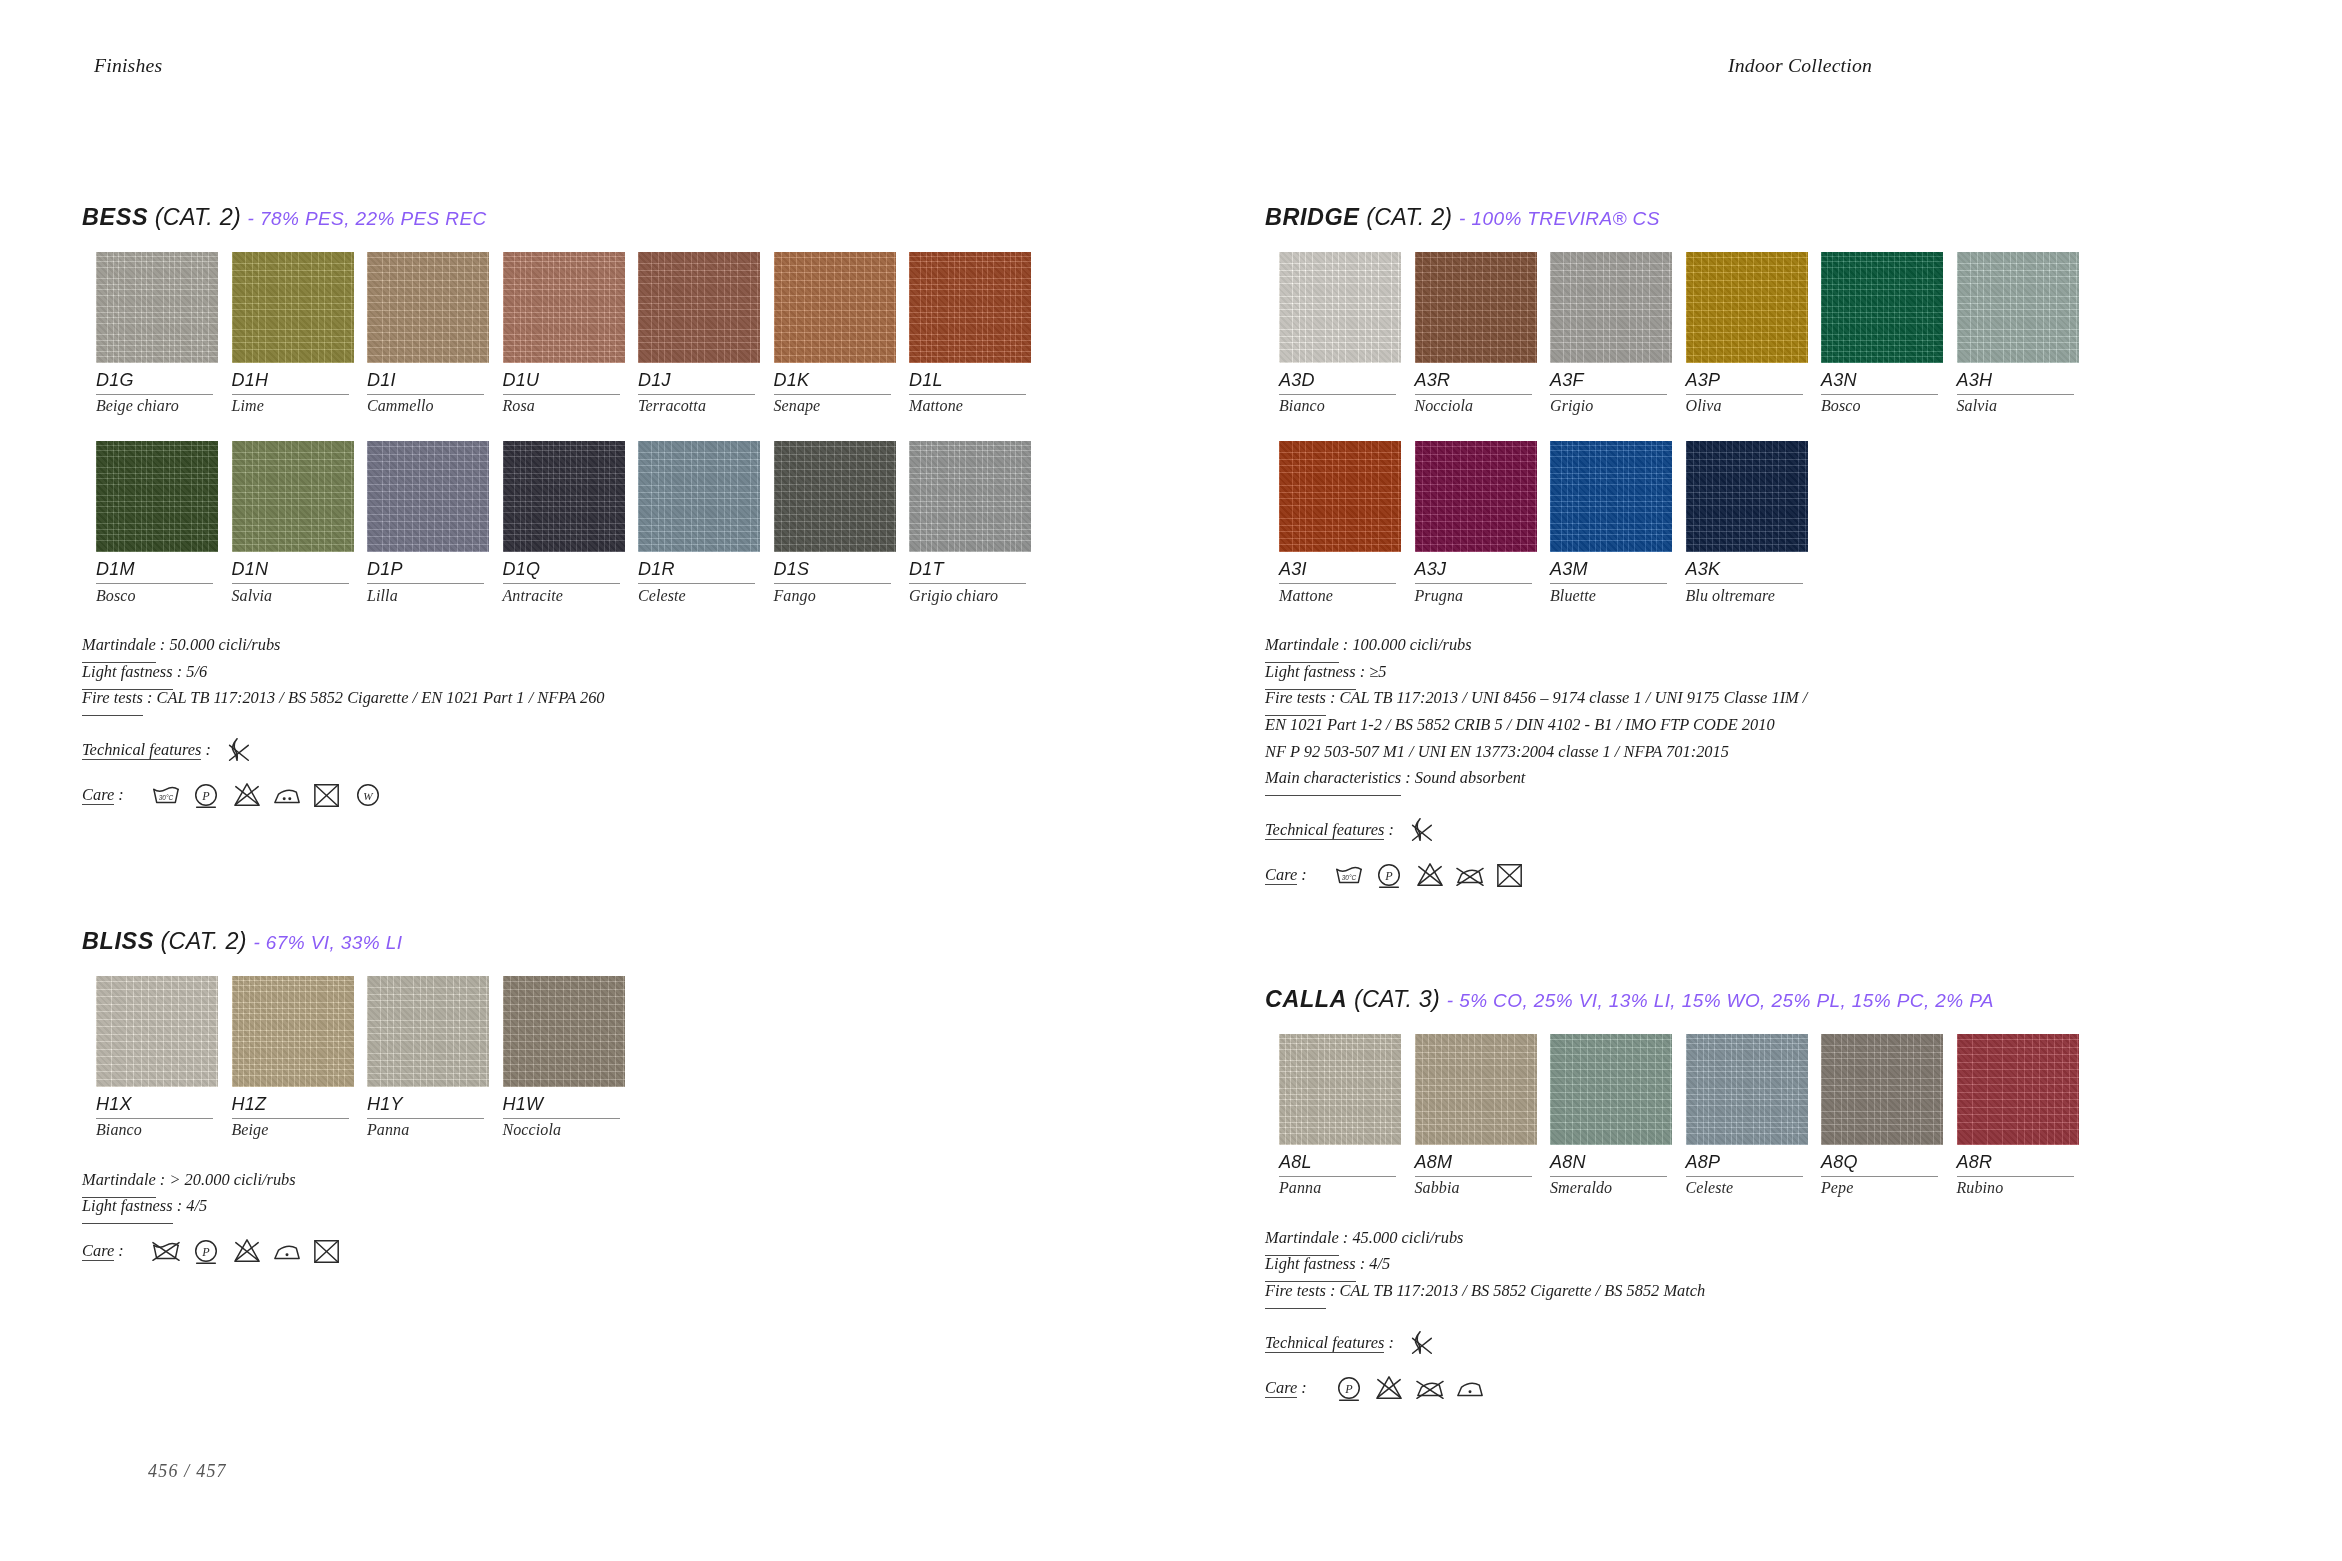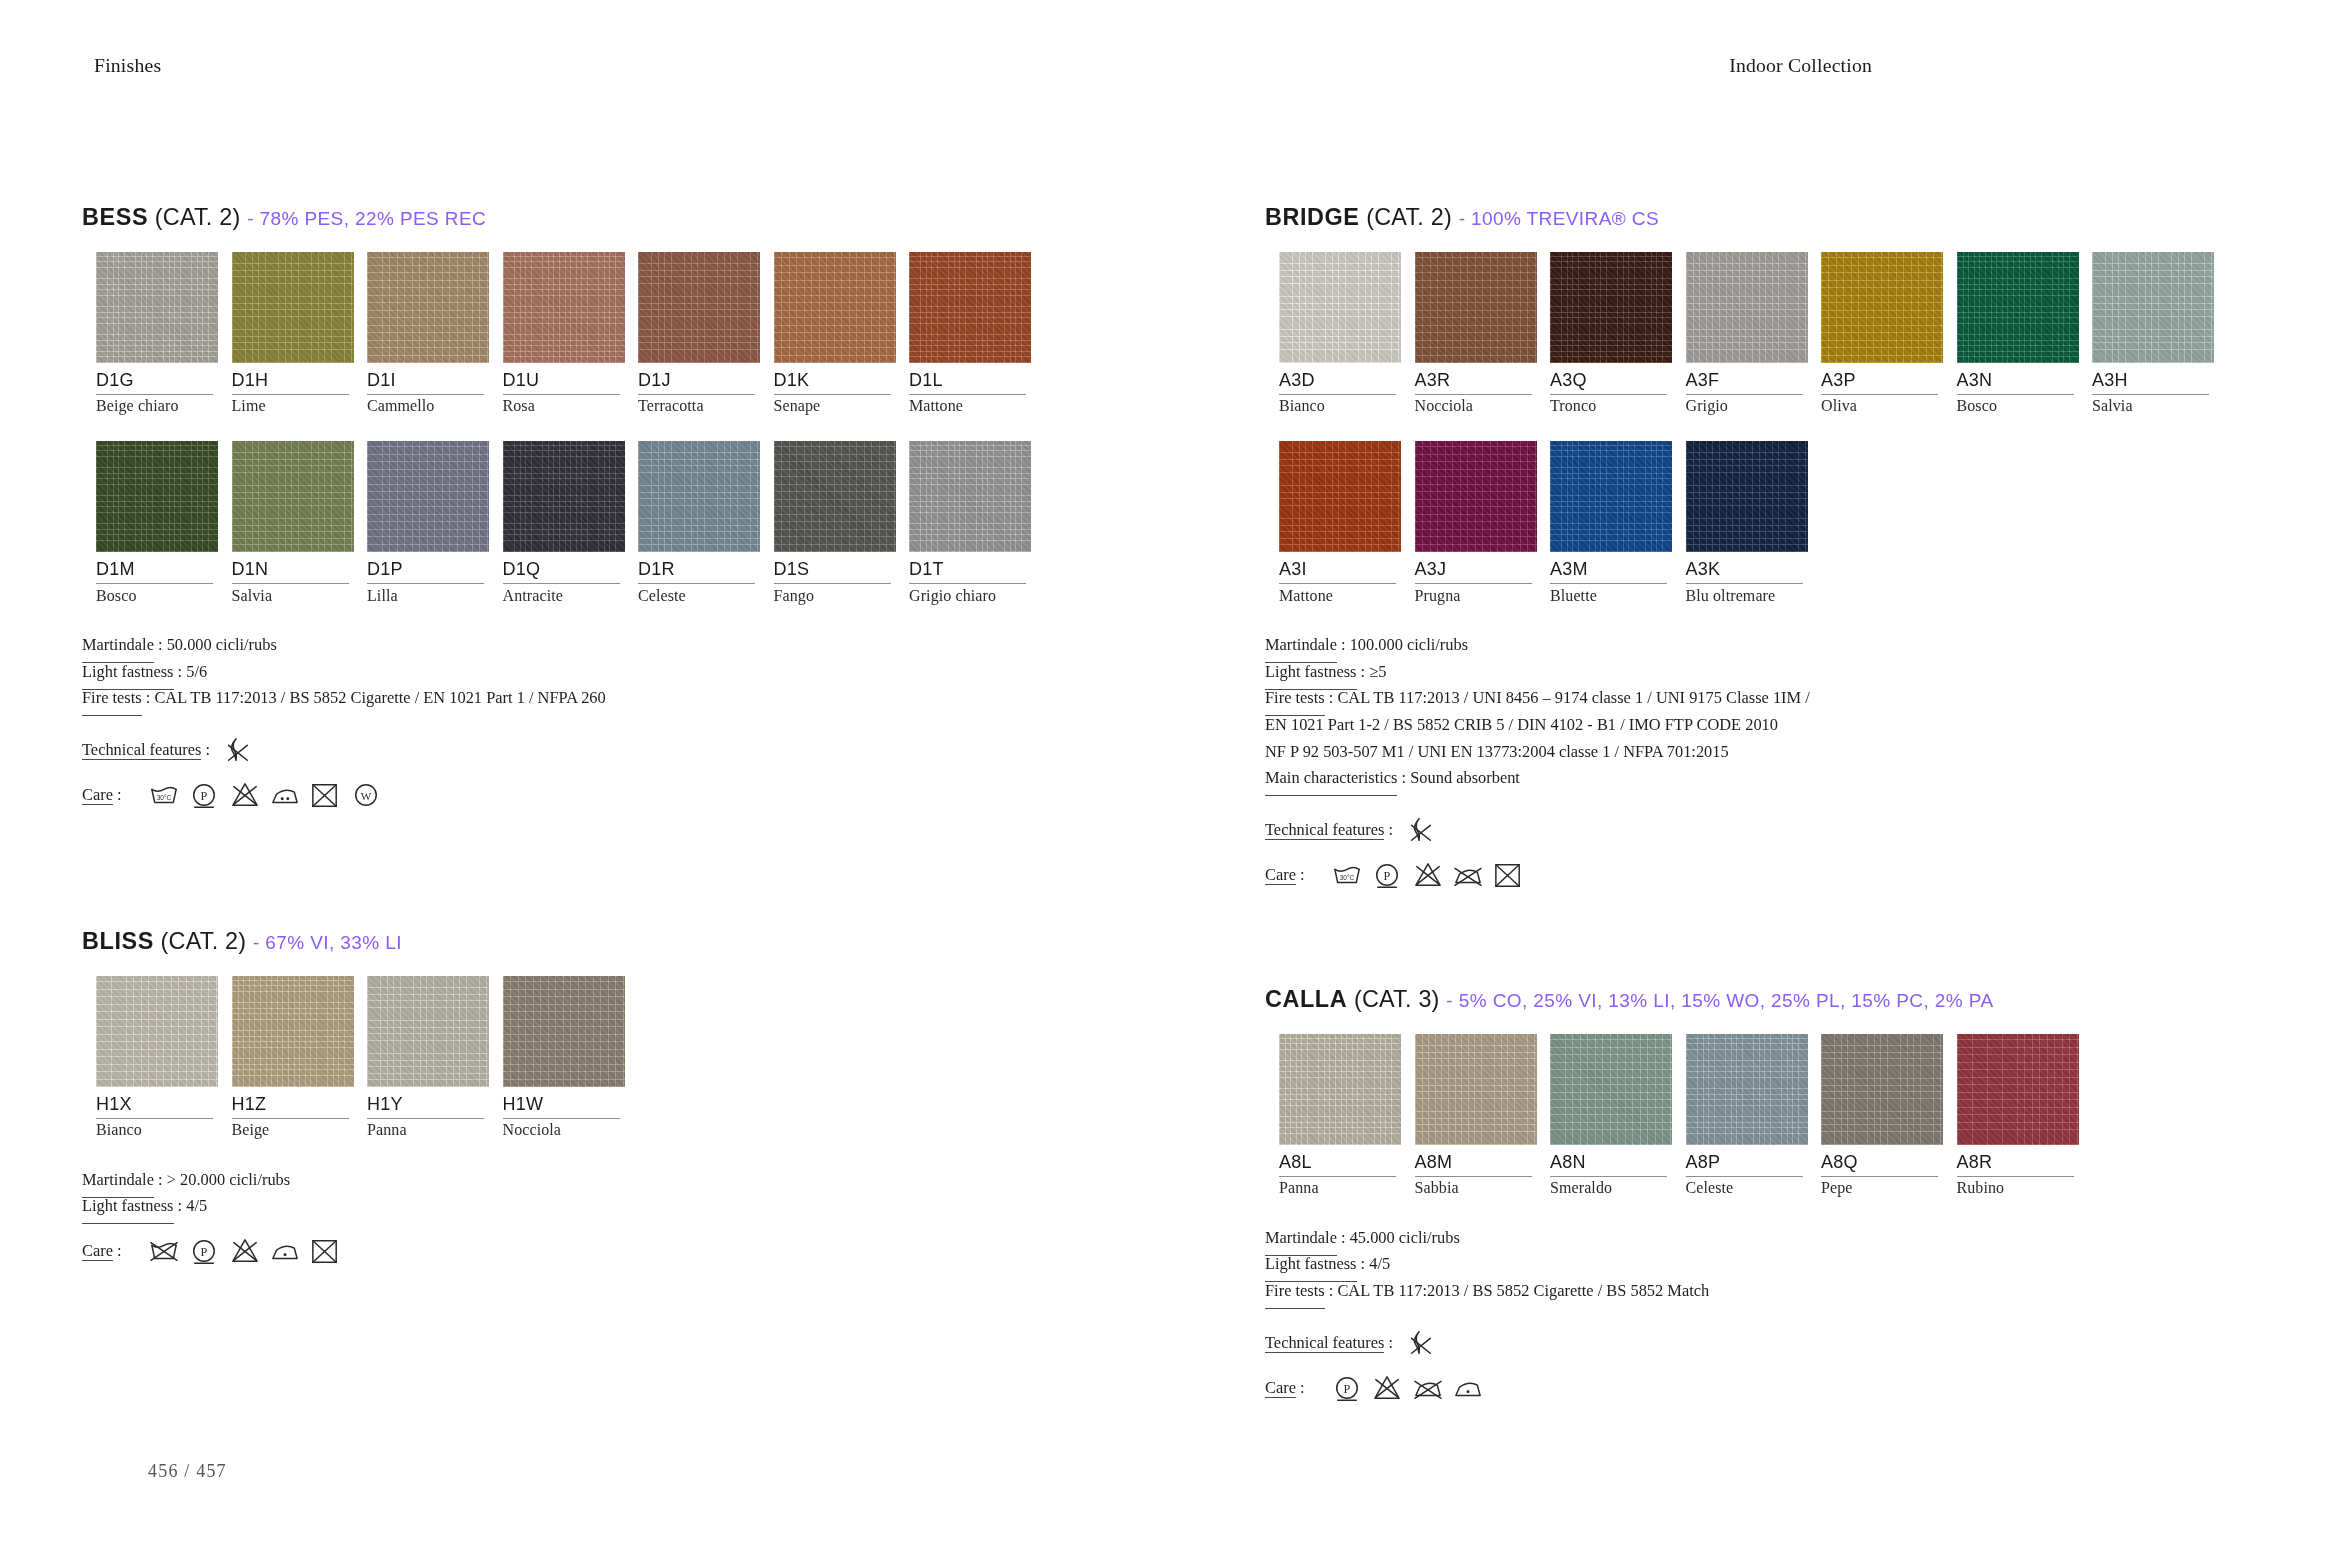"Finishes" .page { font-style: none -> italic }
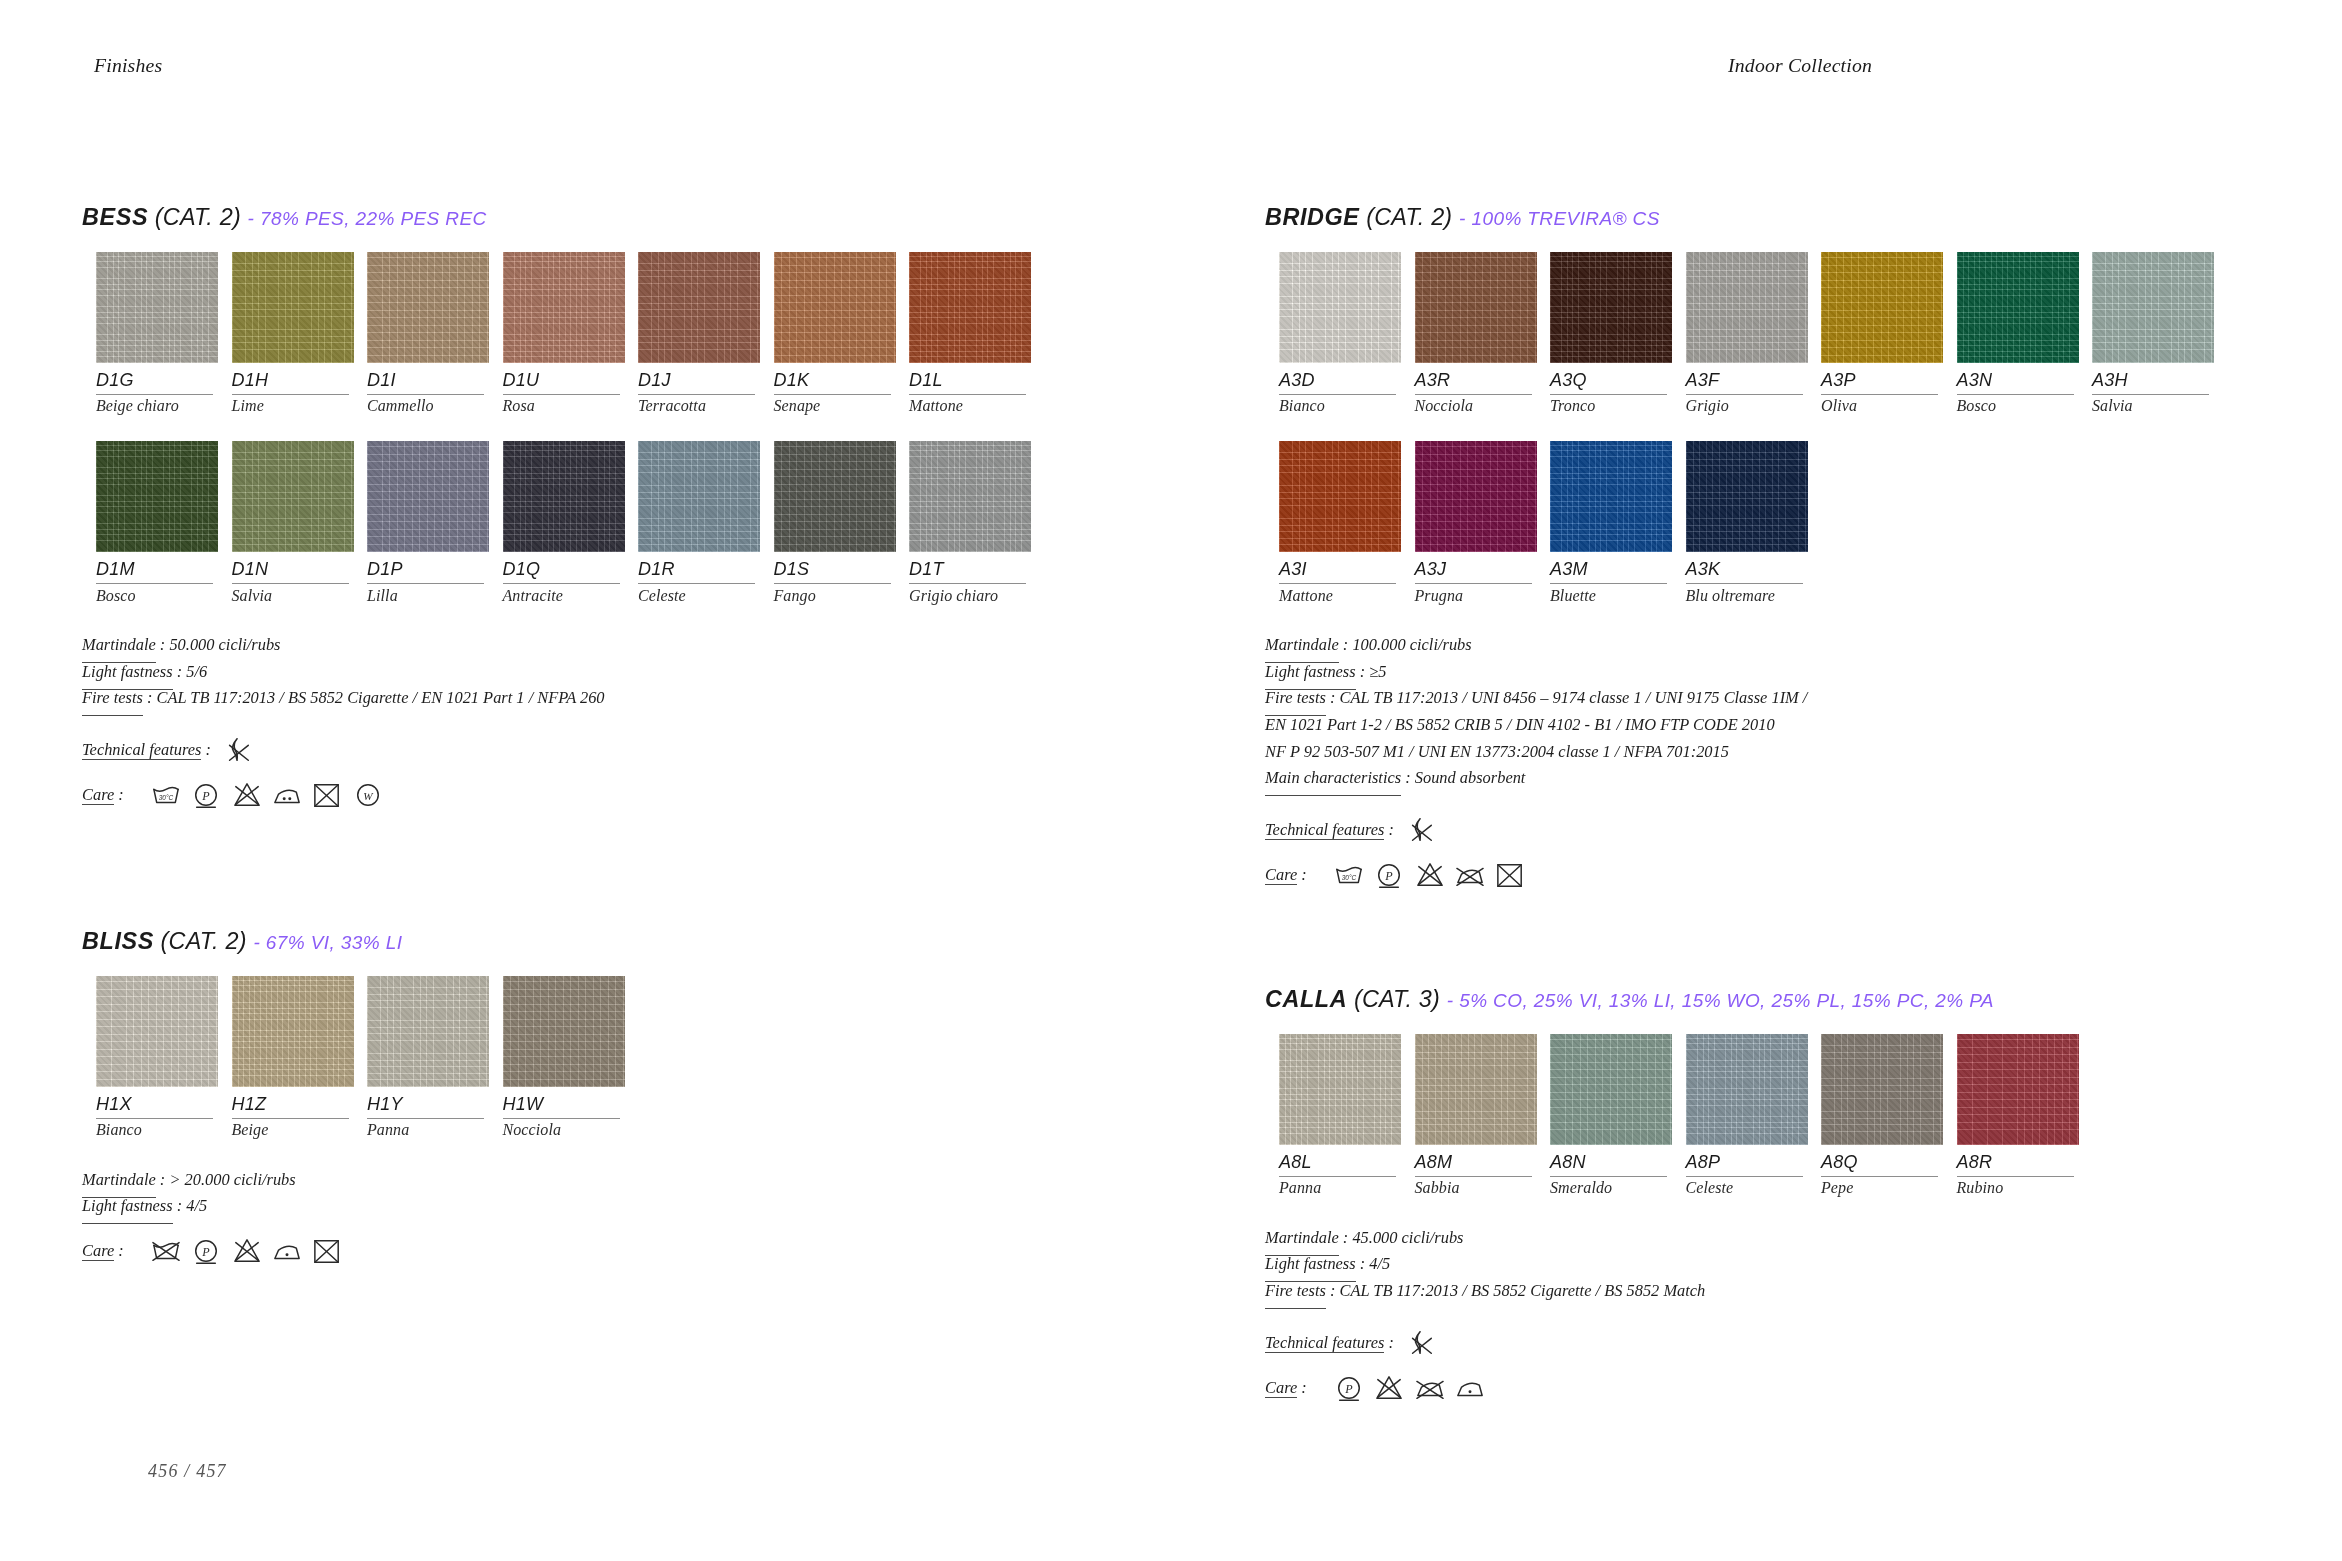"A3Q" div.sw-cell { html: <div> <div></div> <div>A3Q</div> <div></div> <div>Tronco</div> </div> -> none }
